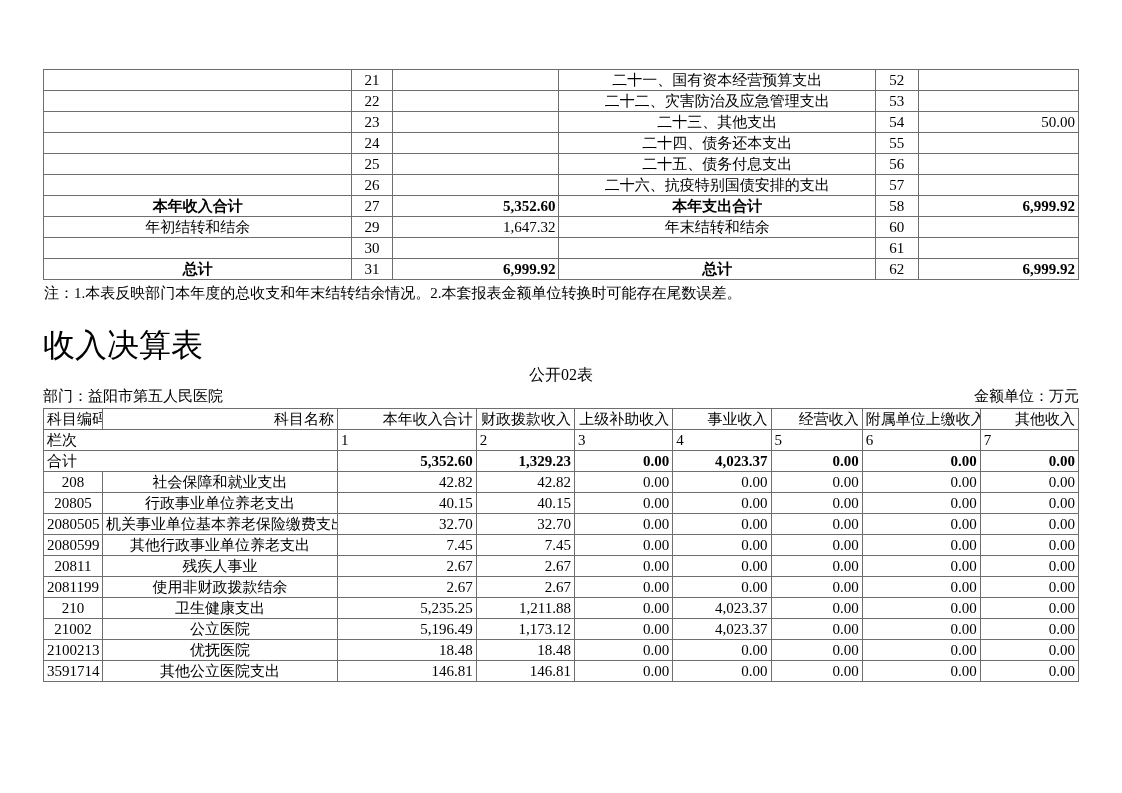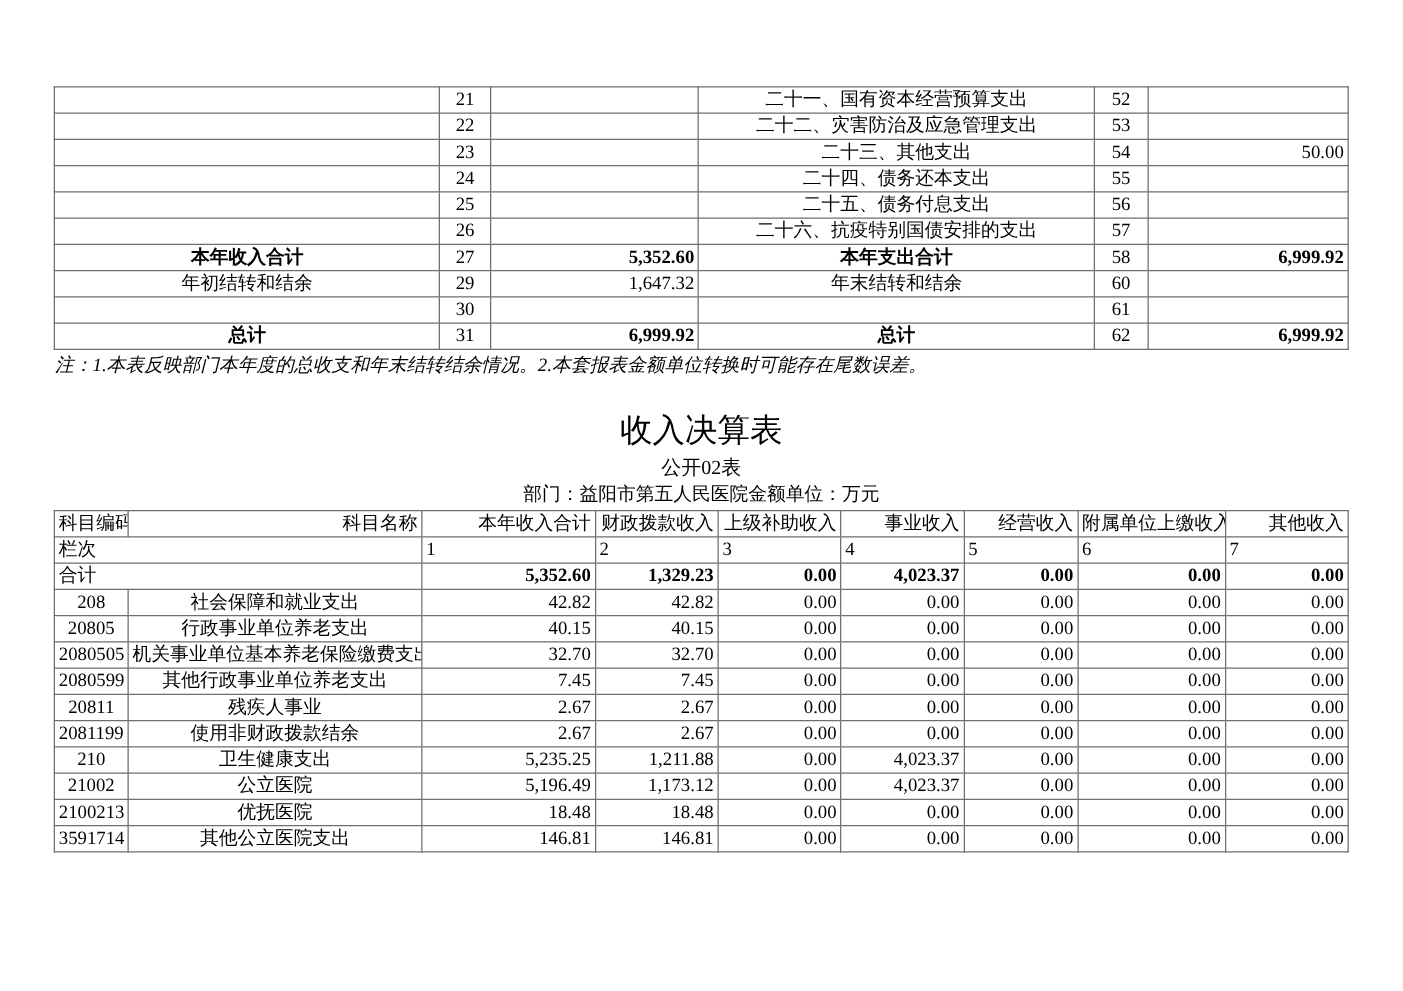"注：1.本表反映部门本年度的总收支和年末结转结余情况。2.本套报表金额单位转换时" .note { font-style: italic -> none }
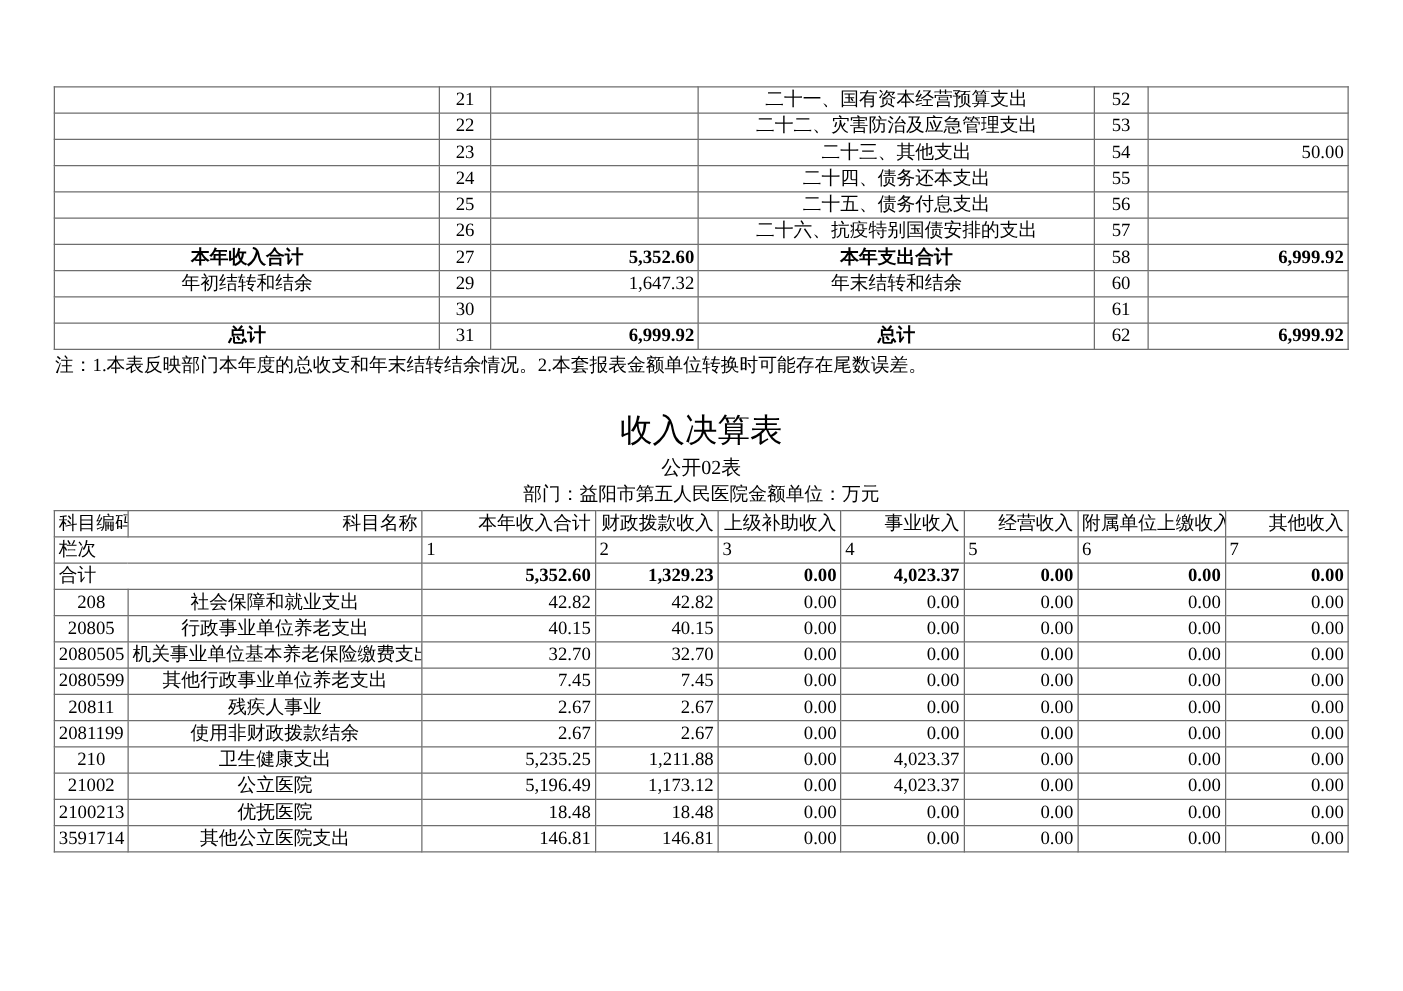"收入决算表" .doc-title { font-size: 26px -> 32px; text-align: center -> none }
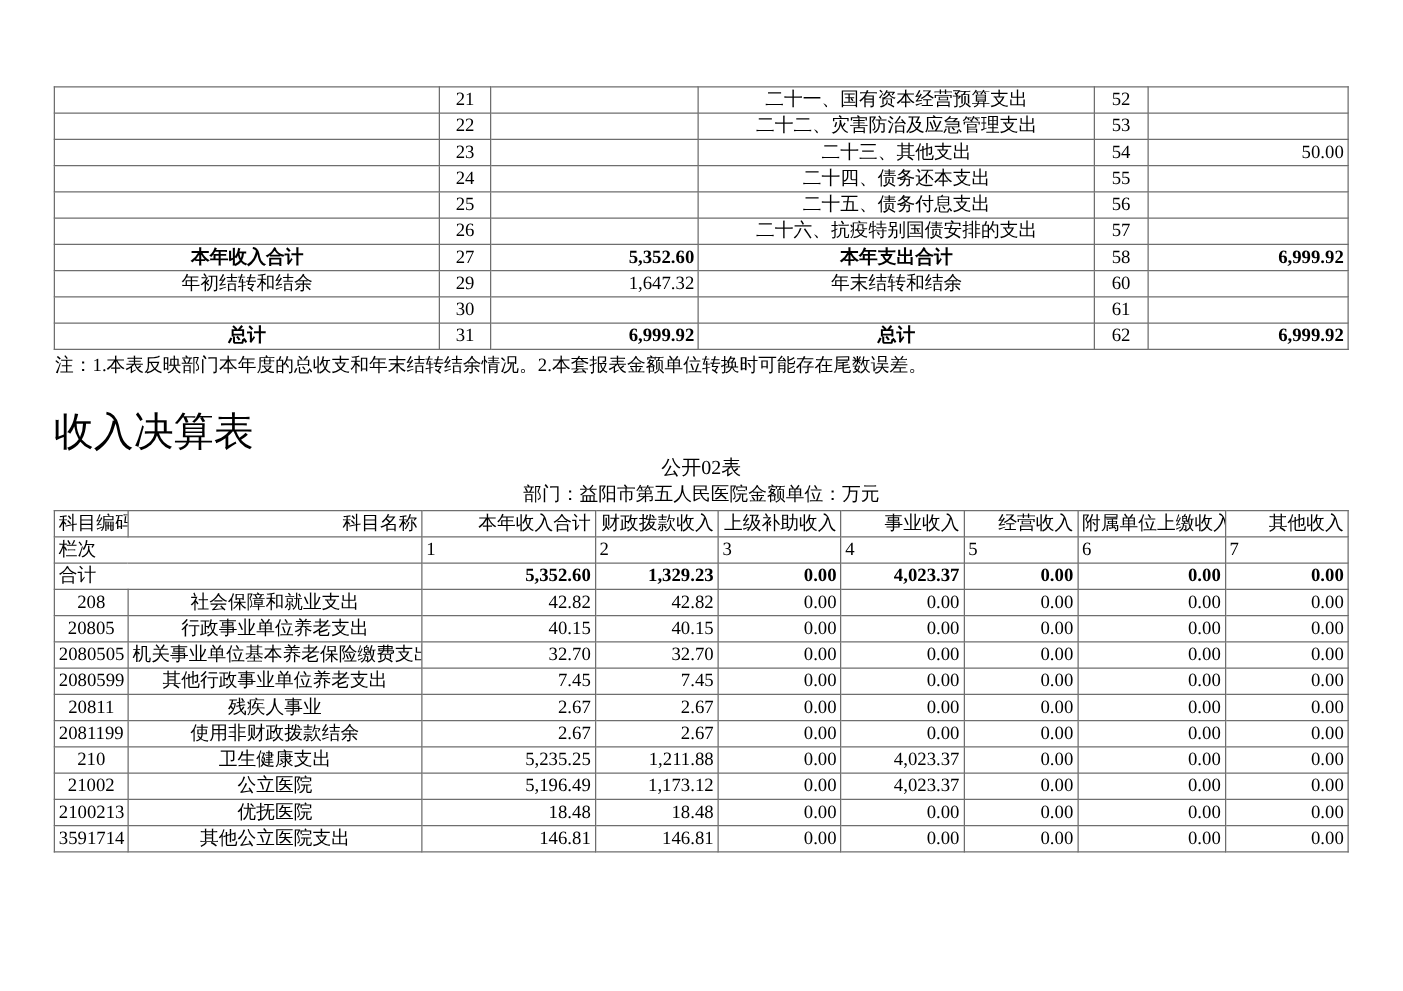"部门：益阳市第五人民医院" .meta-row { justify-content: center -> space-between }
